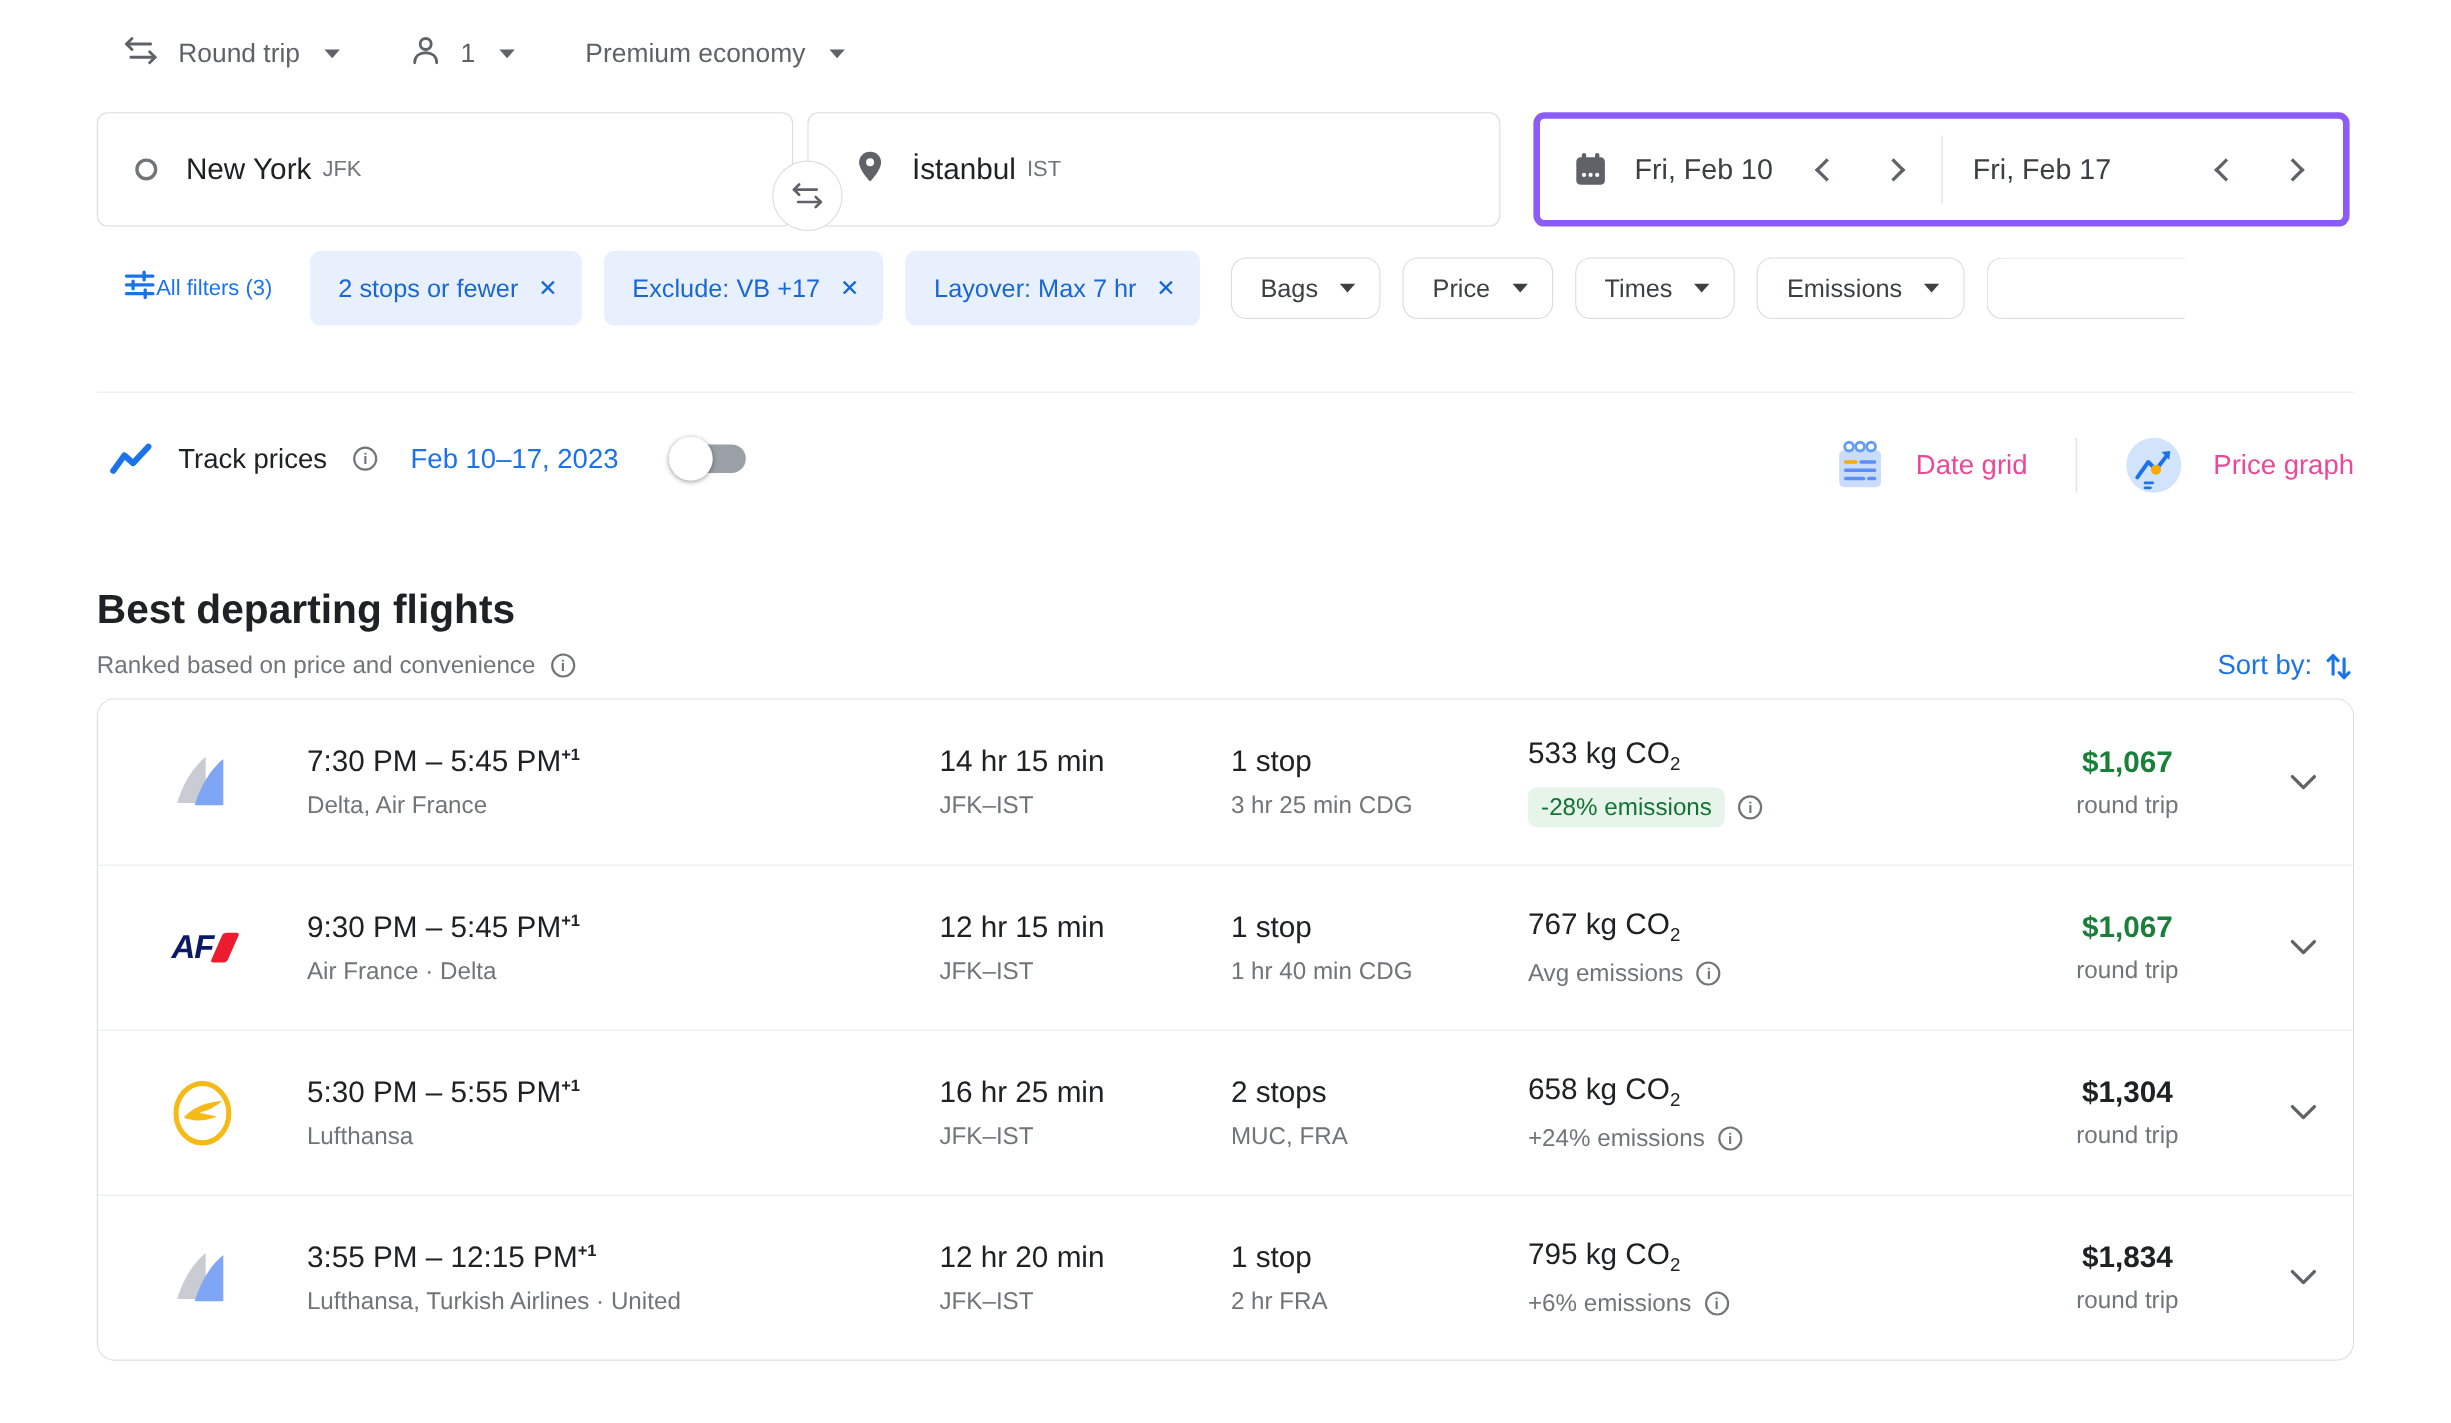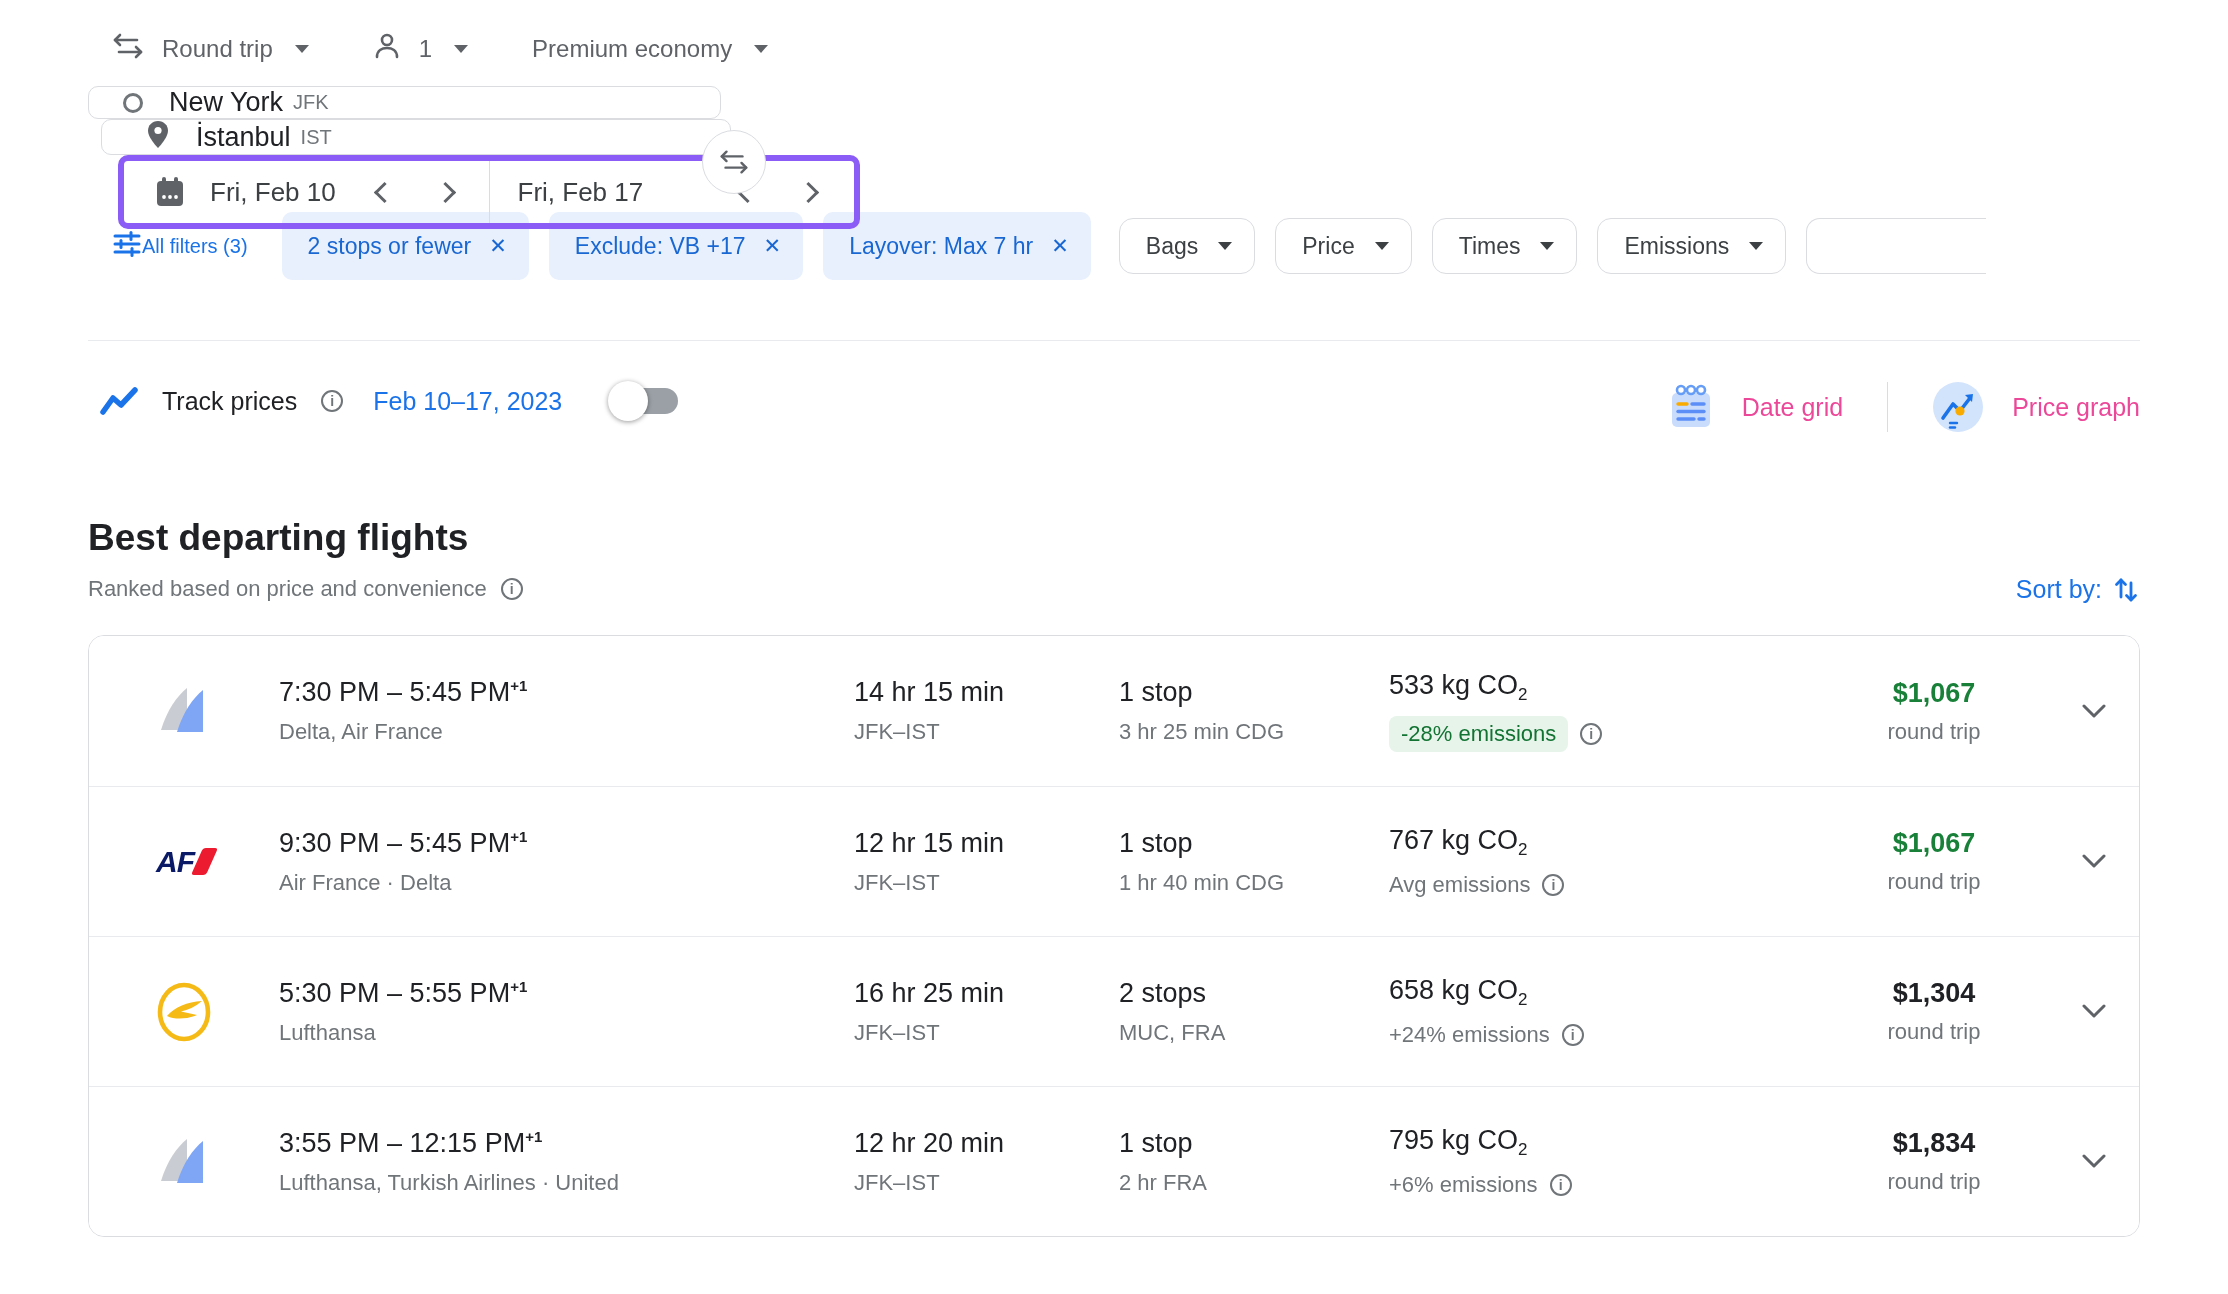"New York" .search-row { flex-direction: column -> none; margin-top: 14px -> 30px }
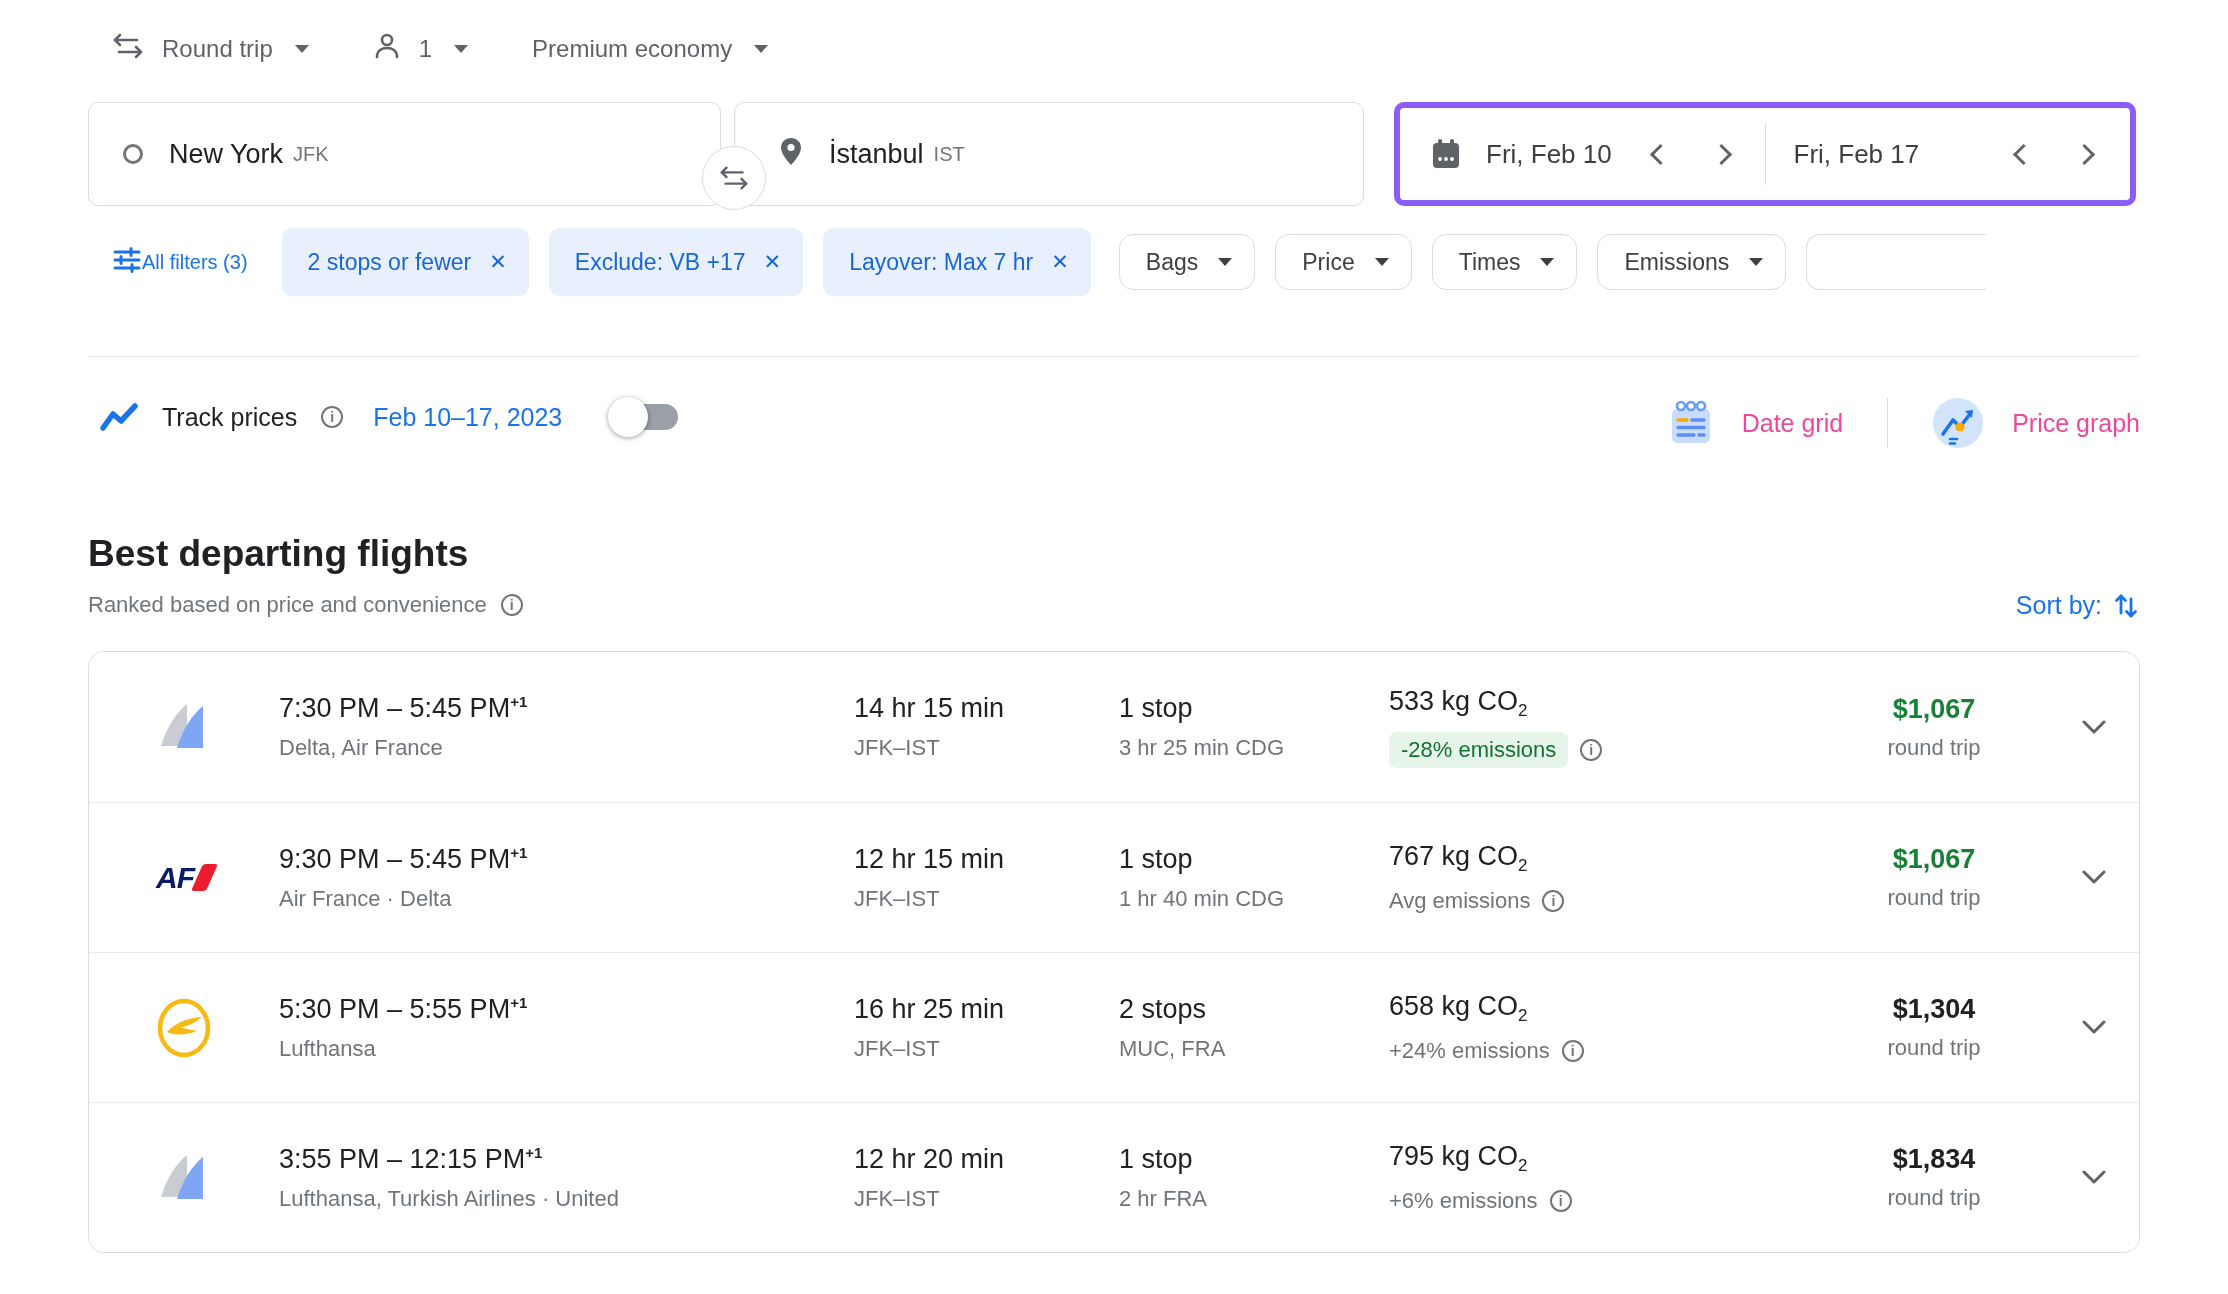"7:30 PM – 5:45 PM+1" .list { margin-top: 30px -> 14px }
